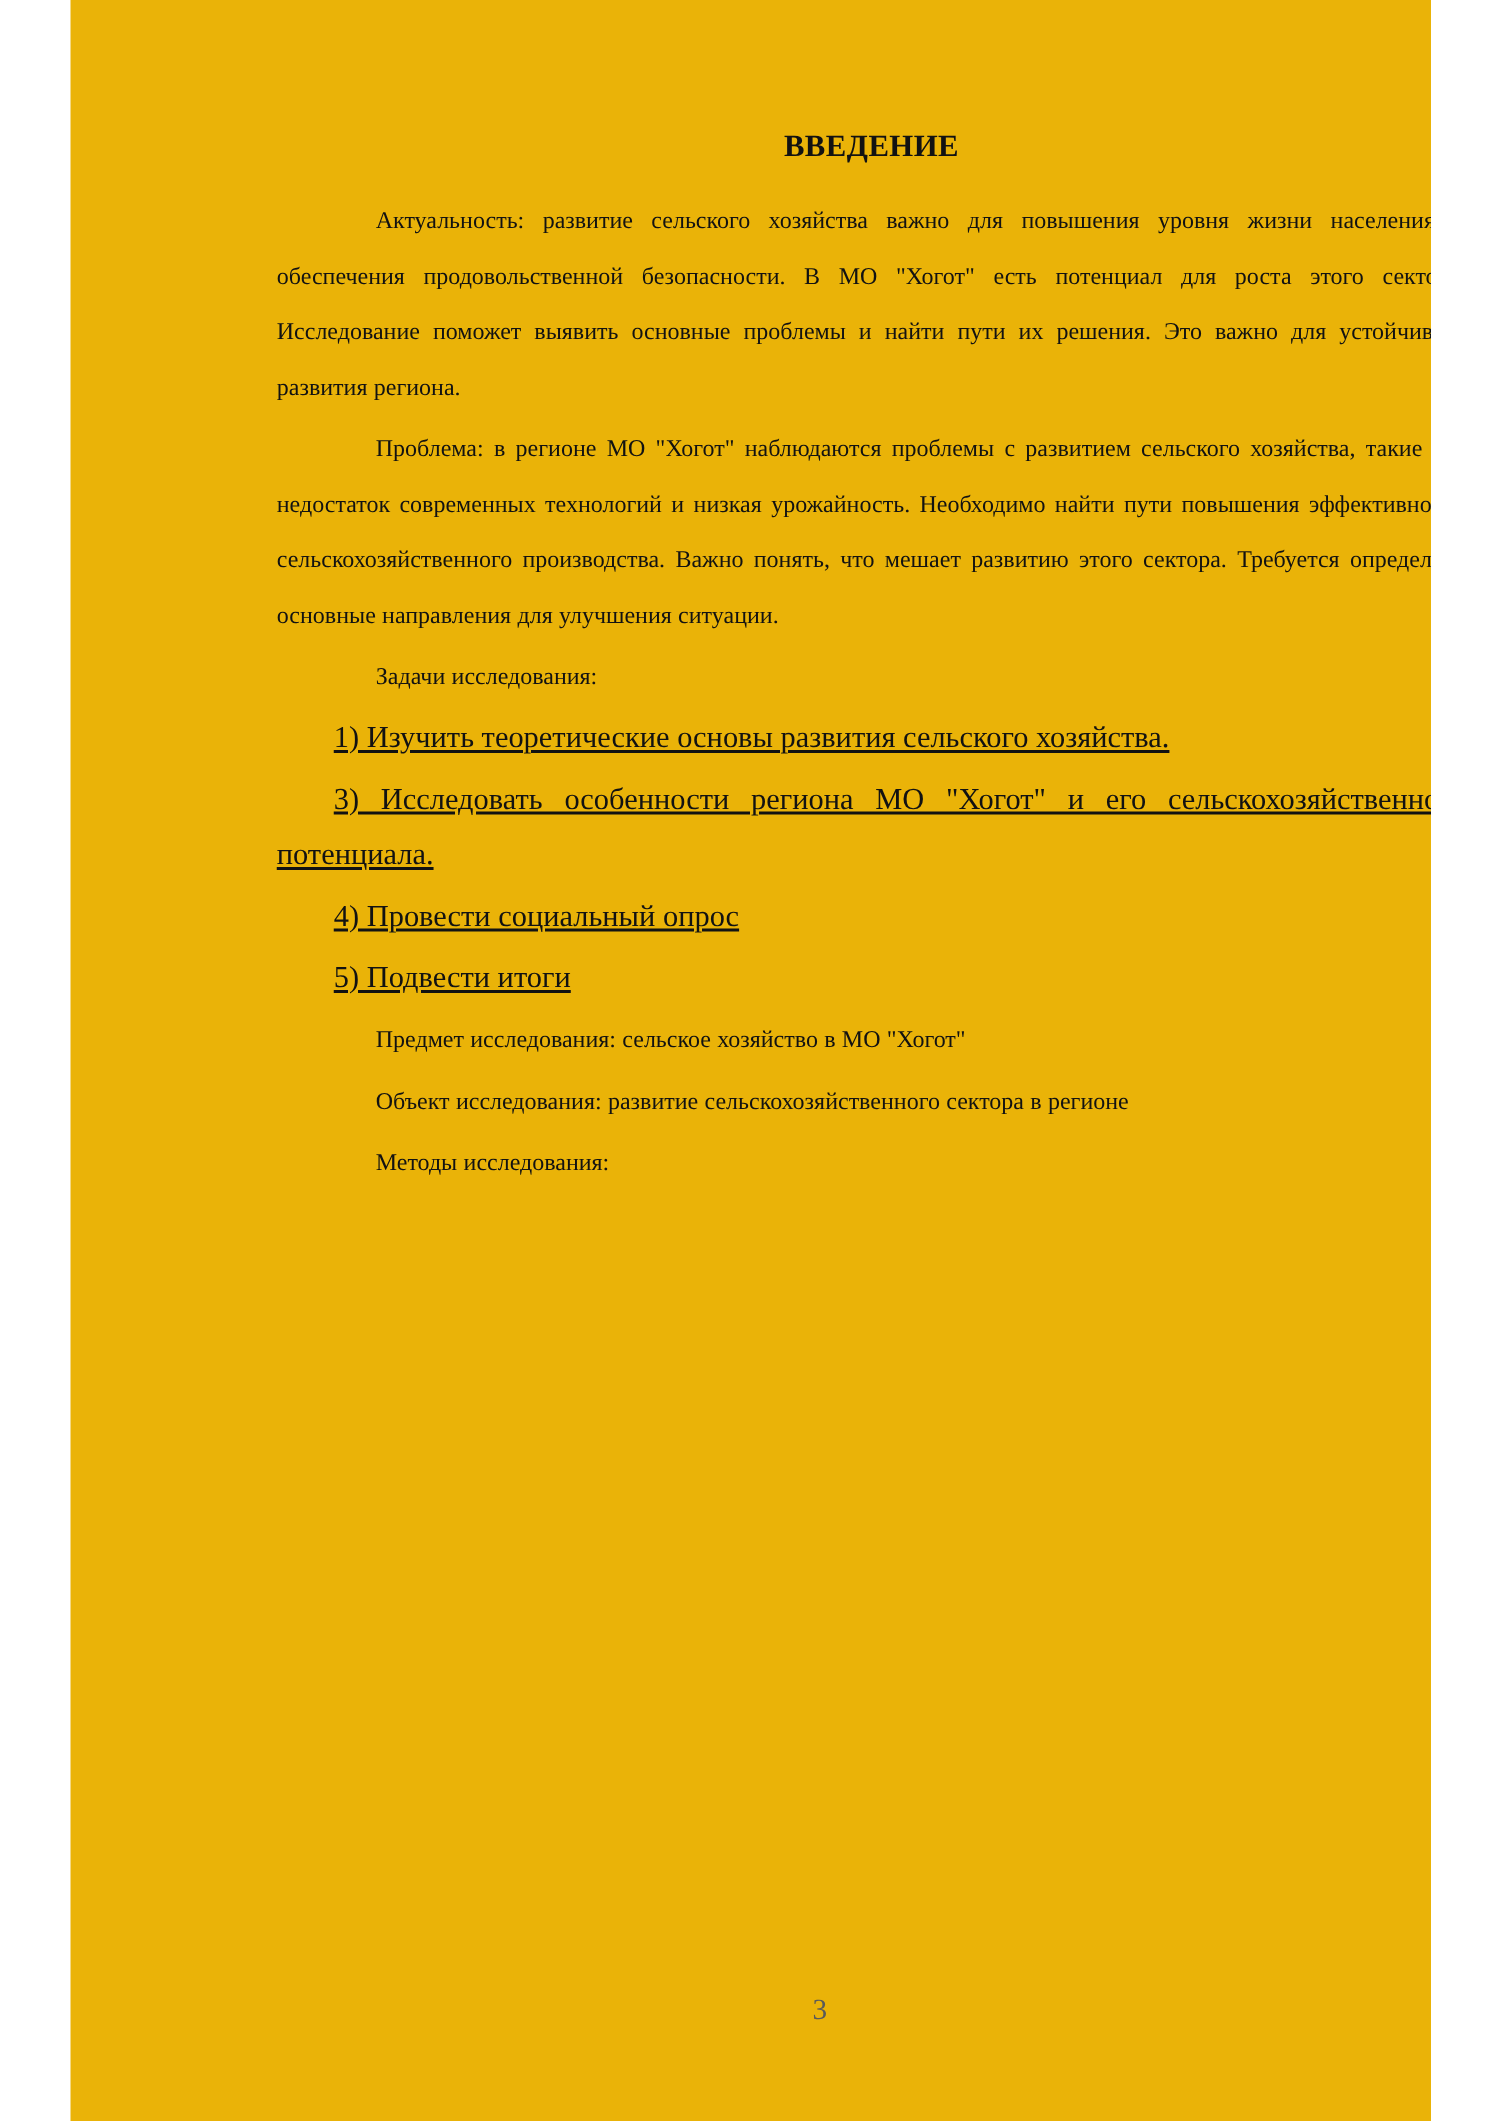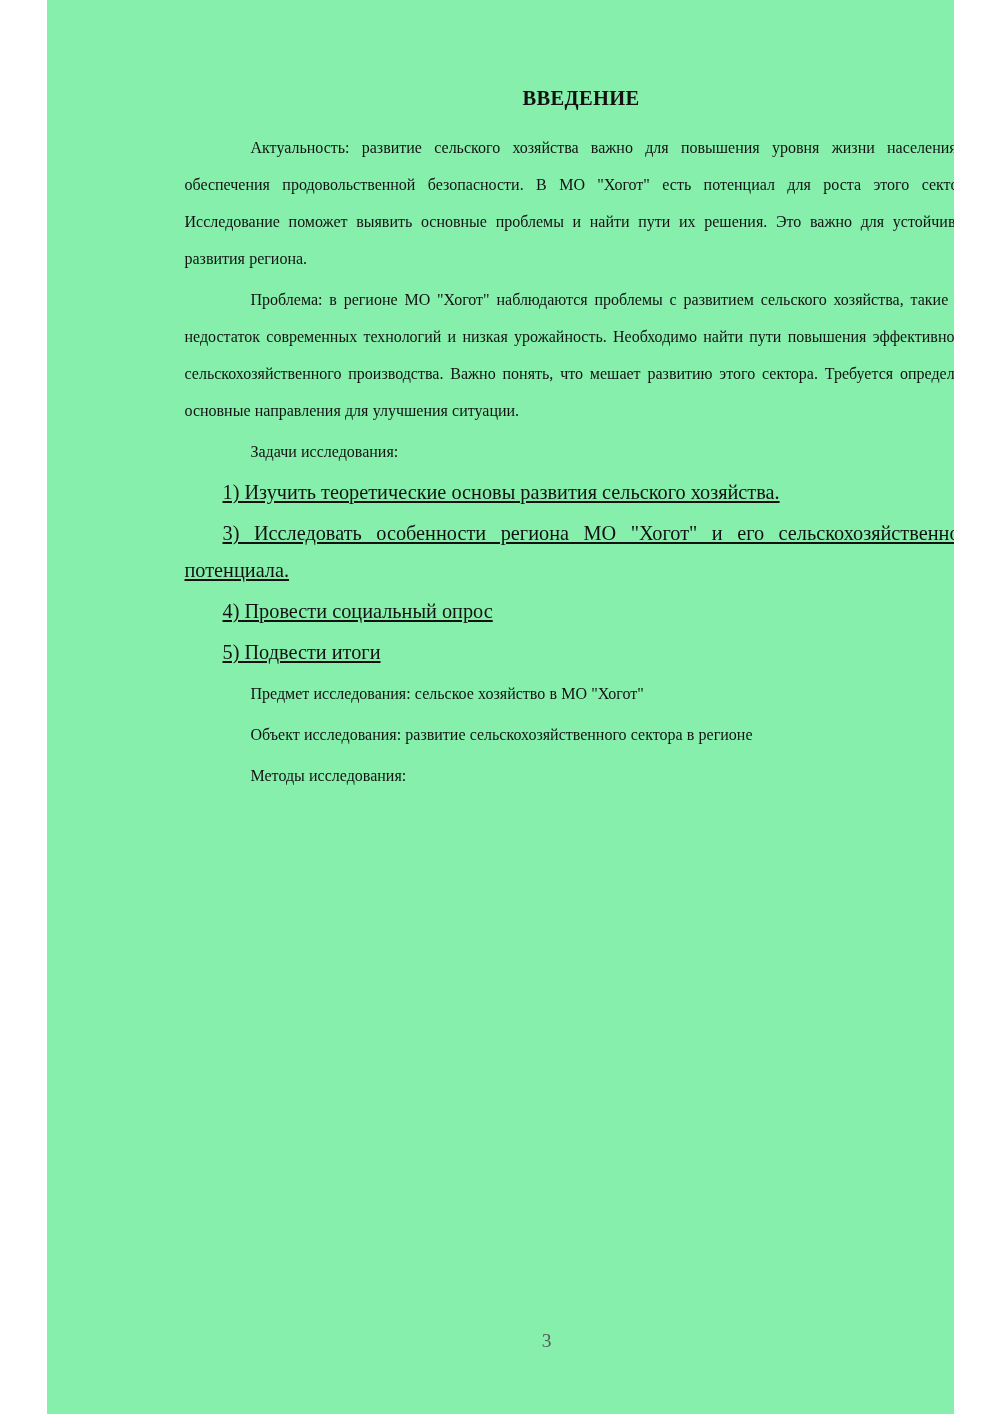"ВВЕДЕНИЕ" .page { background: #86efac -> #eab308 }
